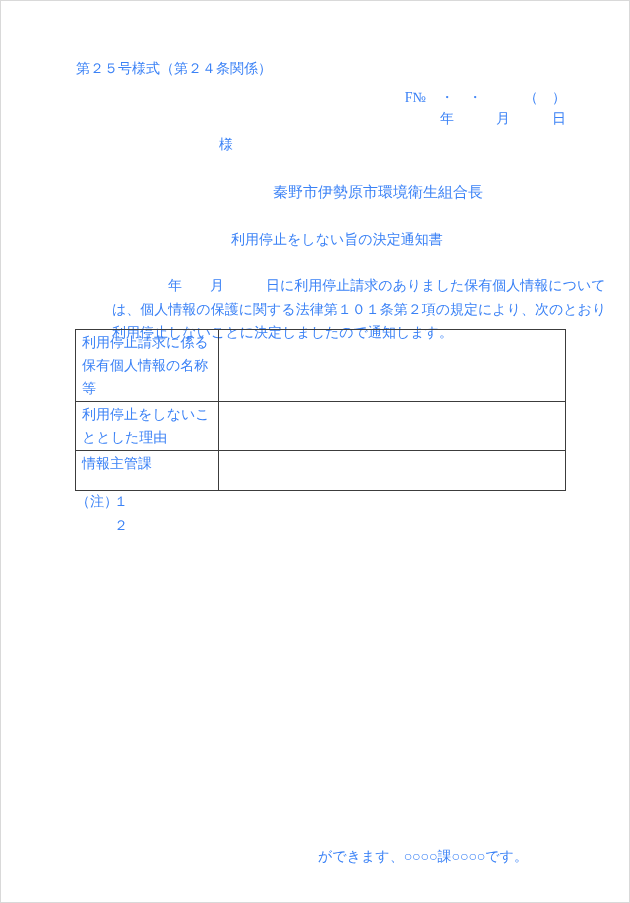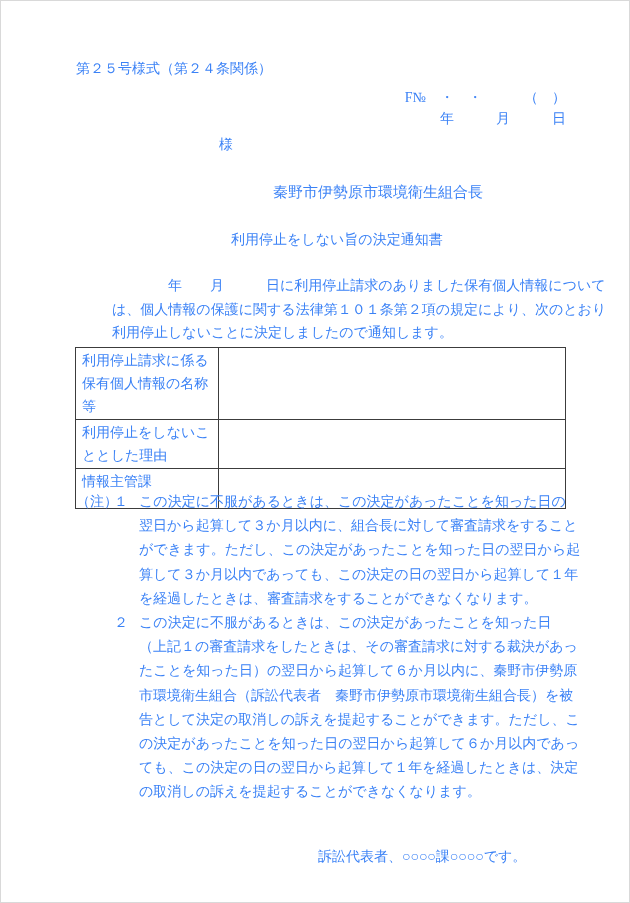"利用停止請求に係る" table.info-table { top: 346px -> 328px }
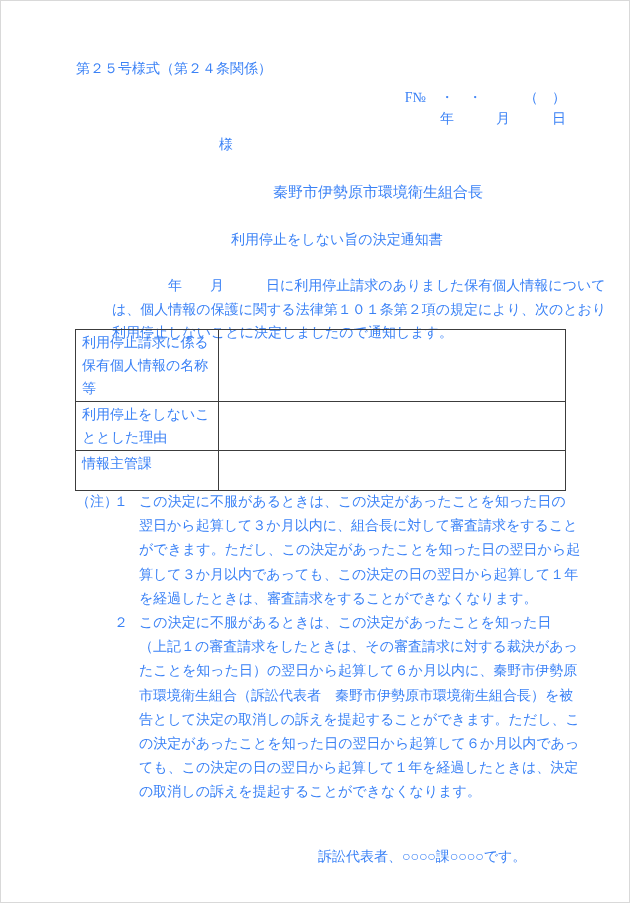"この決定に不服があるときは、この決定があったことを知った日の" div.note-text { html: <div>この決定に不服があるときは、この決定があったことを知った日の 翌日から起算して３か月以内に、組合長に対して審査請求をすること ができます。ただし、この決定があったことを知った日の翌日から起 算して３か月以内であっても、この決定の日の翌日から起算して１年 を経過したときは、審査請求をすることができなくなります。</div> -> none }
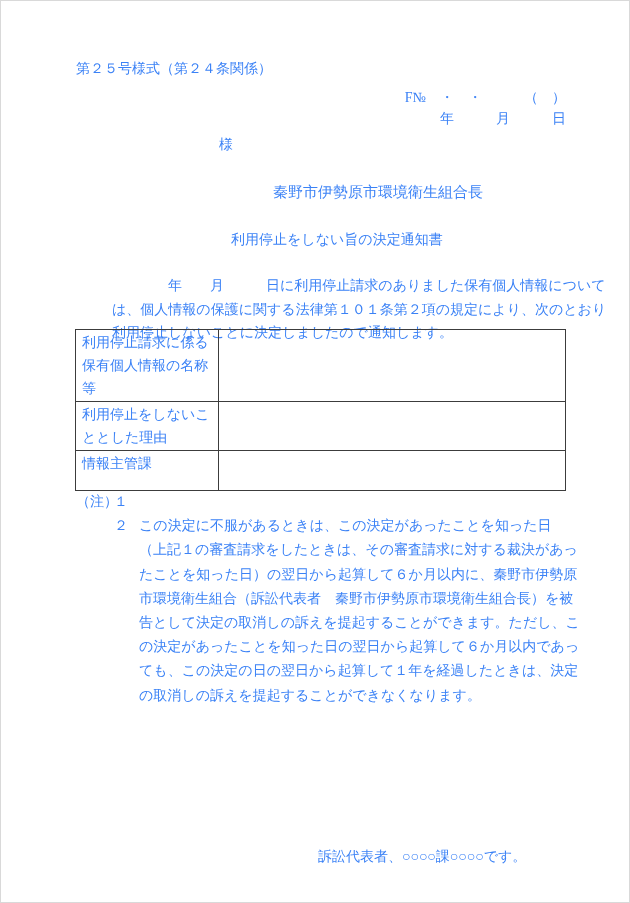"この決定に不服があるときは、この決定があったことを知った日" div.note-text { html: <div>この決定に不服があるときは、この決定があったことを知った日 （上記１の審査請求をしたときは、その審査請求に対する裁決があっ たことを知った日）の翌日から起算して６か月以内に、秦野市伊勢原 市環境衛生組合（訴訟代表者 秦野市伊勢原市環境衛生組合長）を被 告として決定の取消しの訴えを提起することができます。ただし、こ の決定があったことを知った日の翌日から起算して６か月以内であっ ても、この決定の日の翌日から起算して１年を経過したときは、決定 の取消しの訴えを提起することができなくなります。</div> -> none }
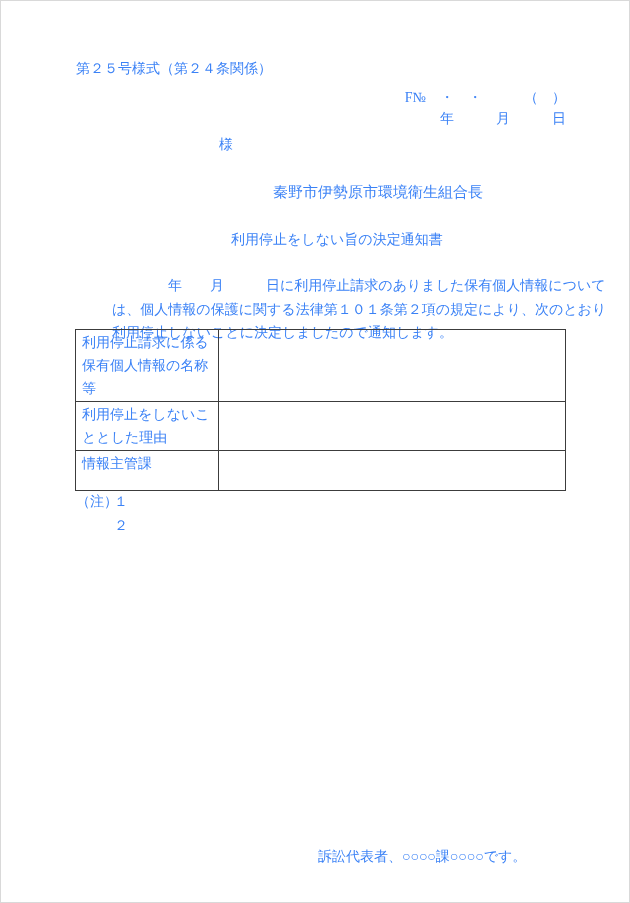"訴訟代表者、○○○○課○○○○です。" div { text: 訴訟代表者 -> ができます }
